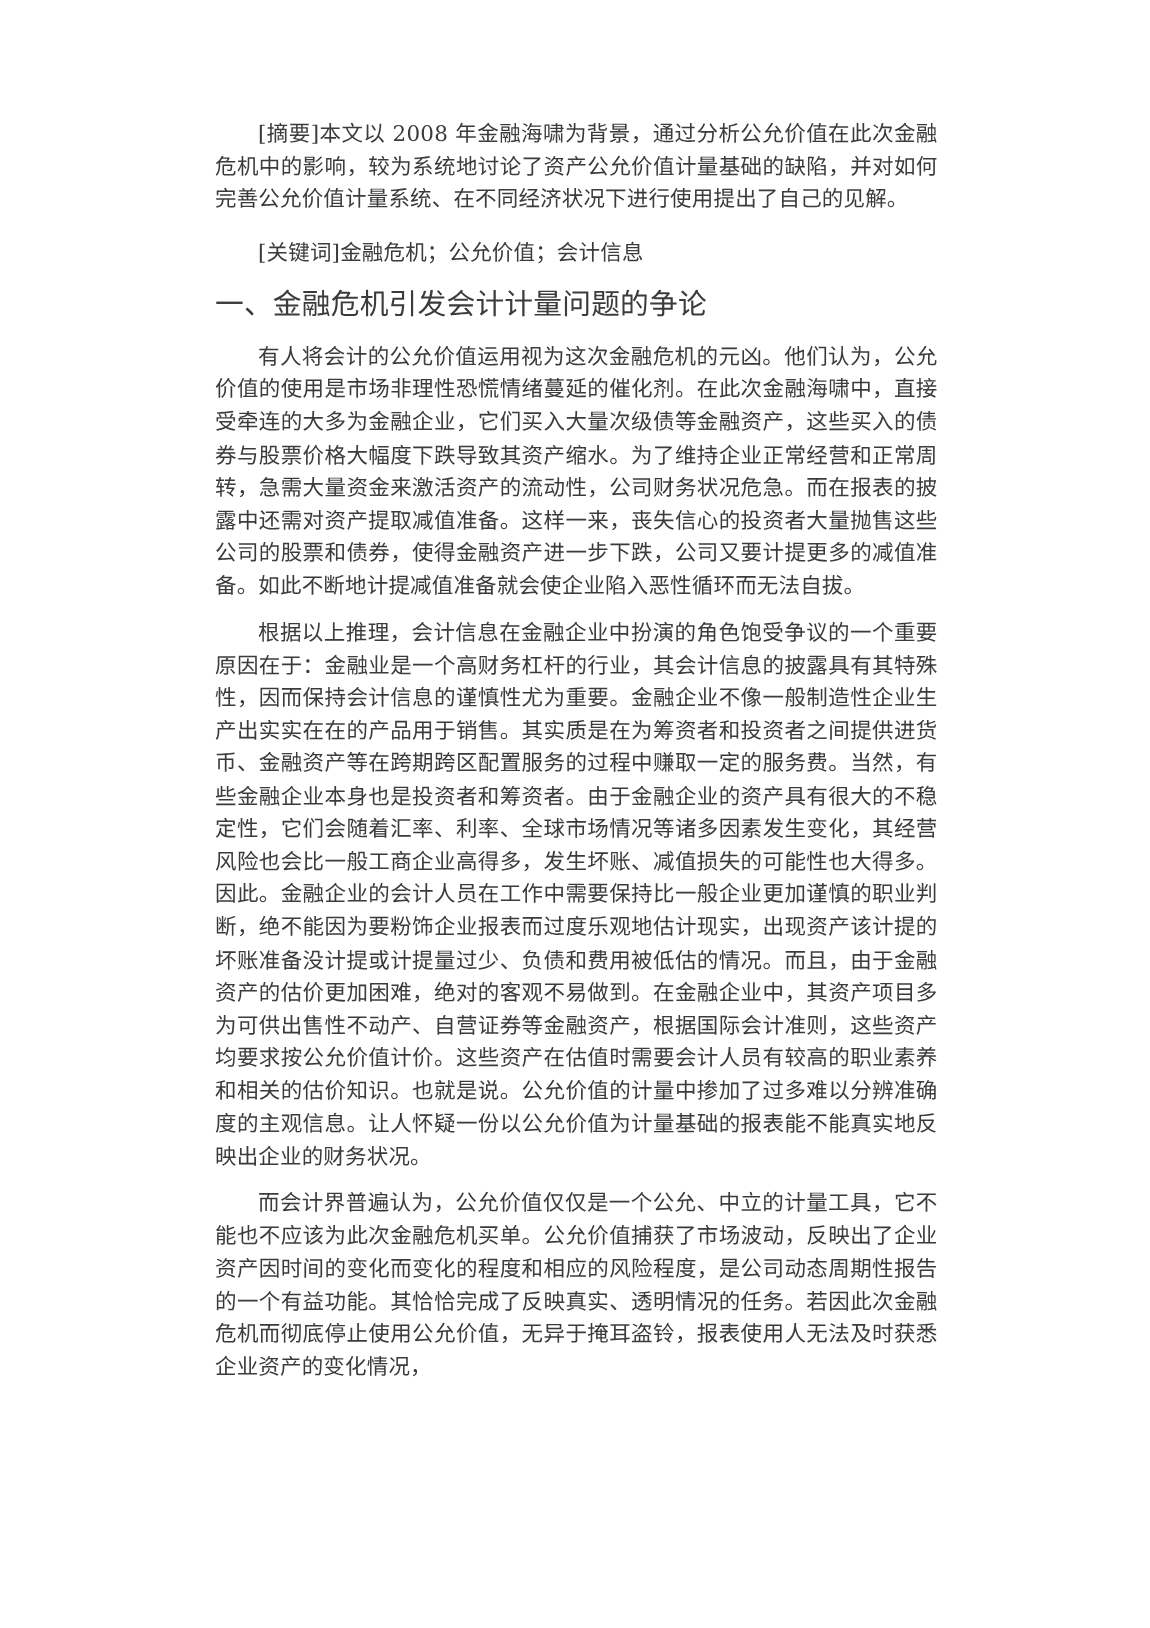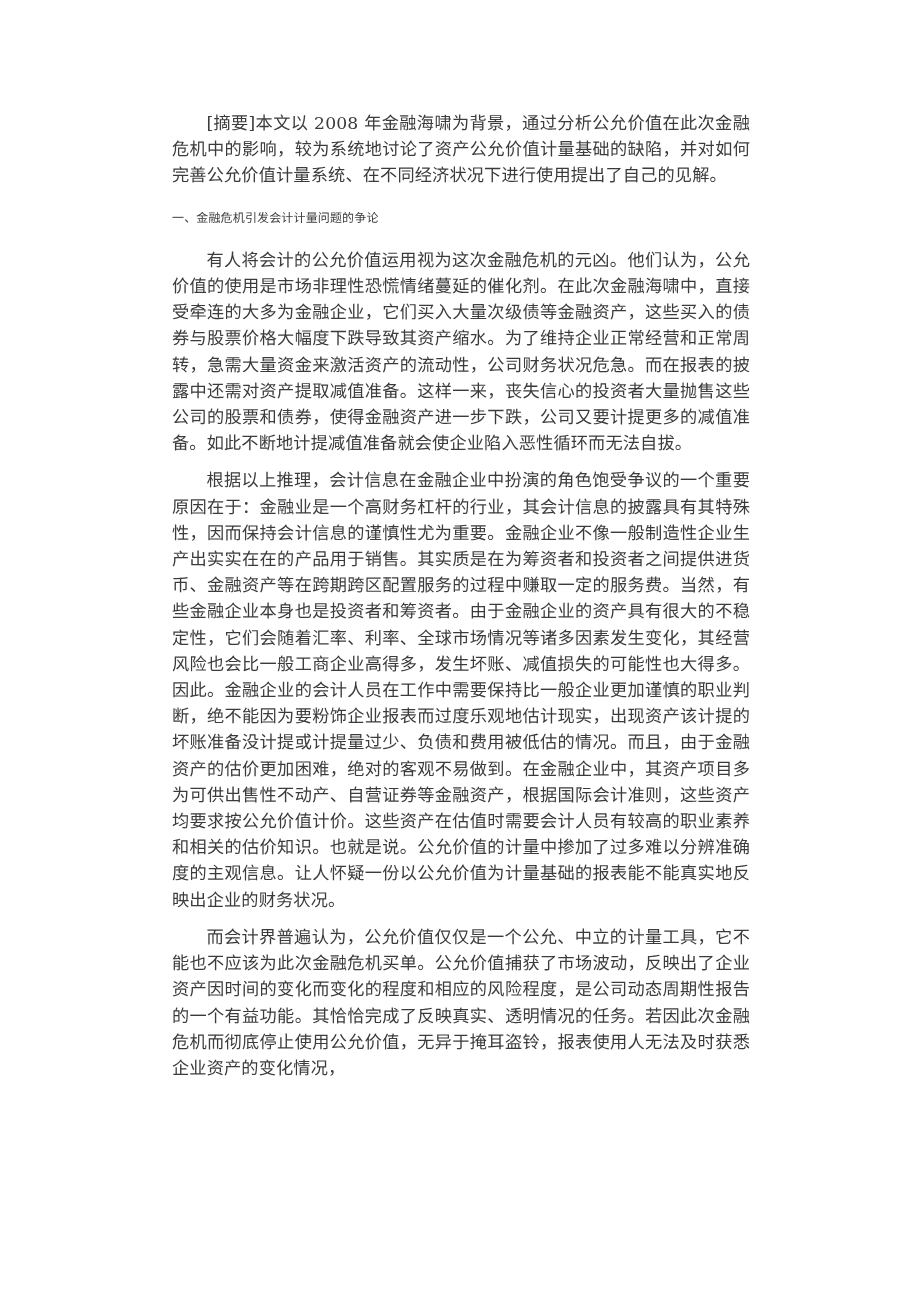"[摘要]本文以 2008" .text-column { top: 110px -> 95px }
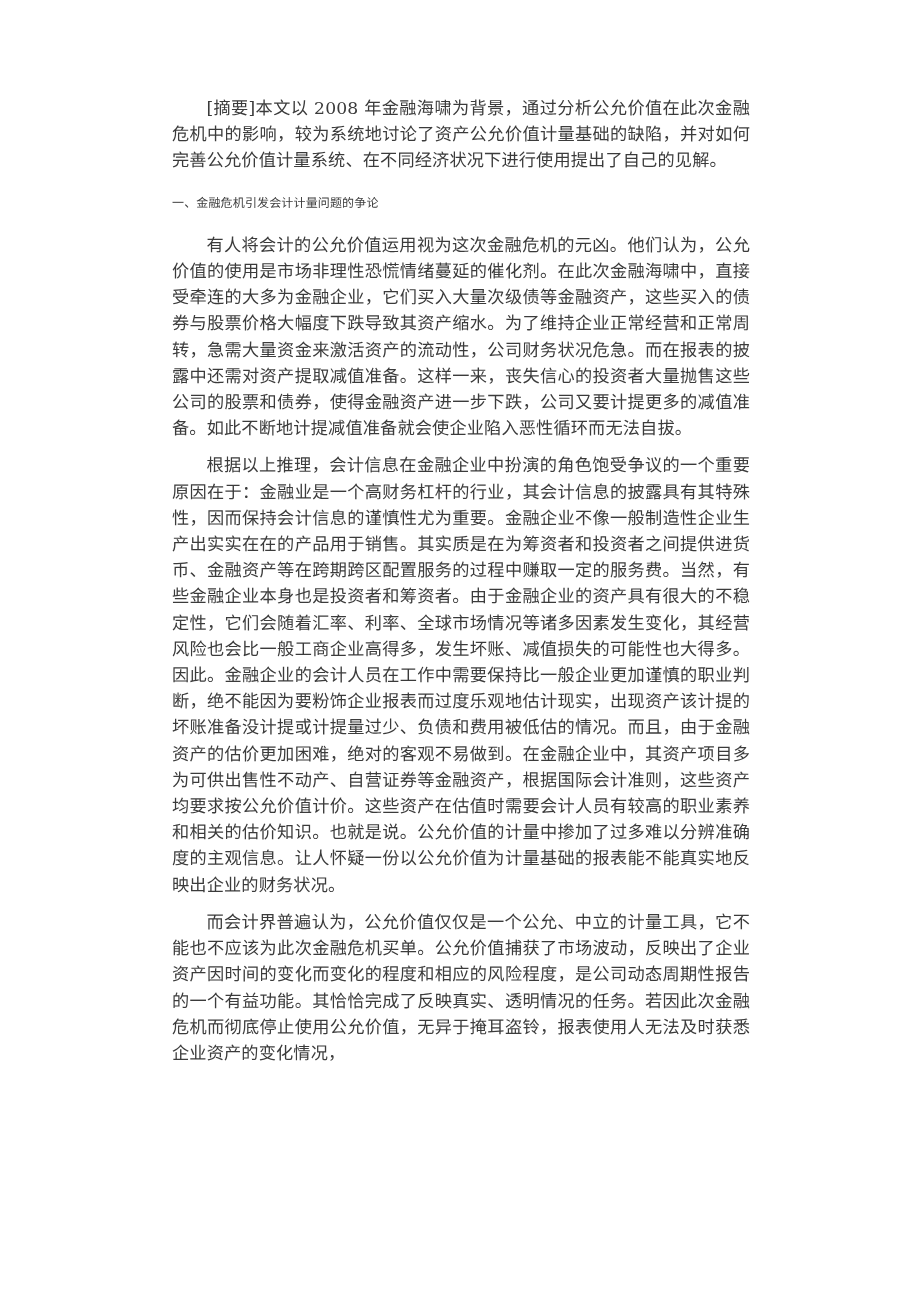"[关键词]金融危机；公允价值；会计信息" p.para { html: none -> <p>[关键词]金融危机；公允价值；会计信息</p> }
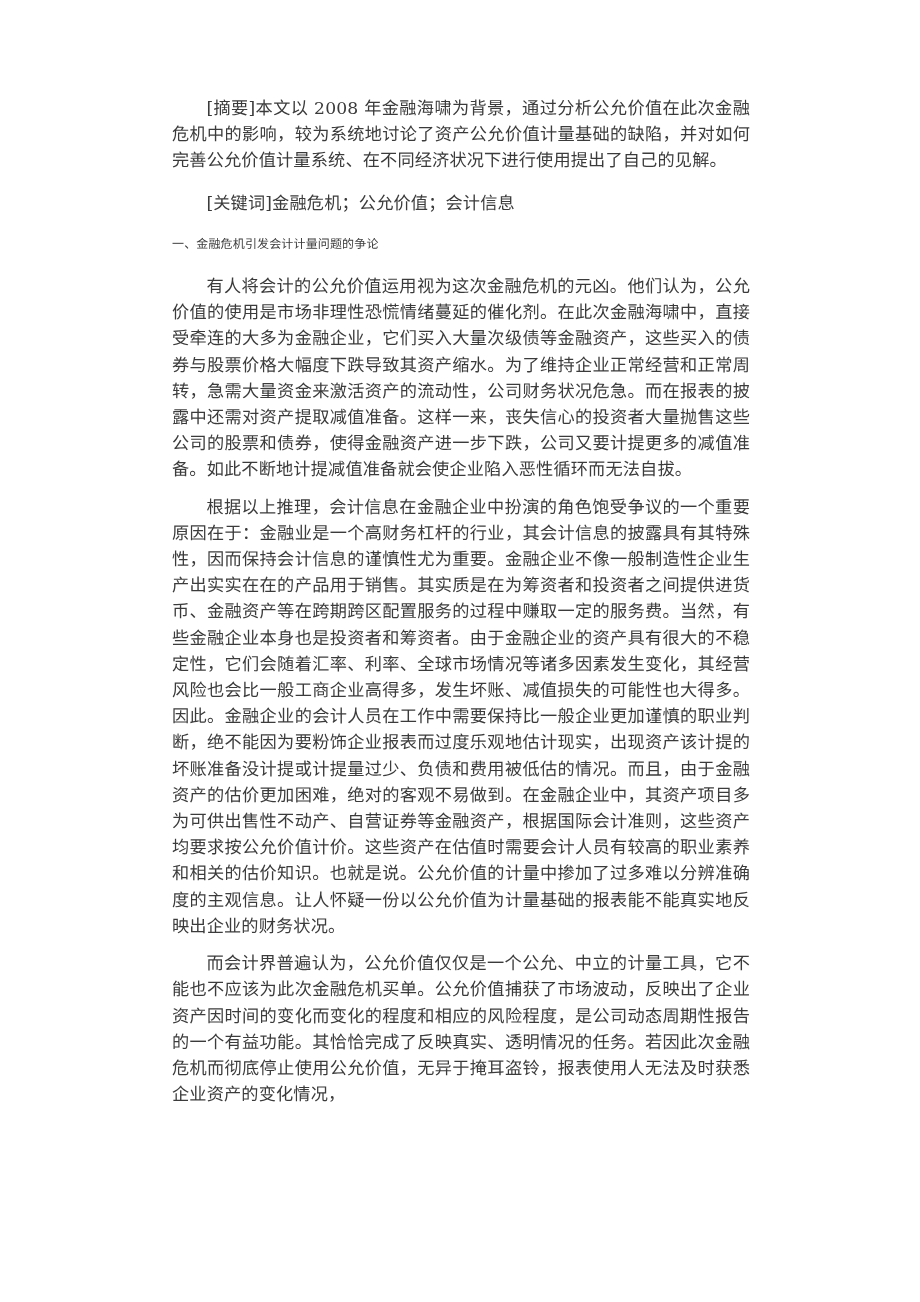"一、金融危机引发会计计量问题的争论" .heading { font-size: 12px -> 23px }
